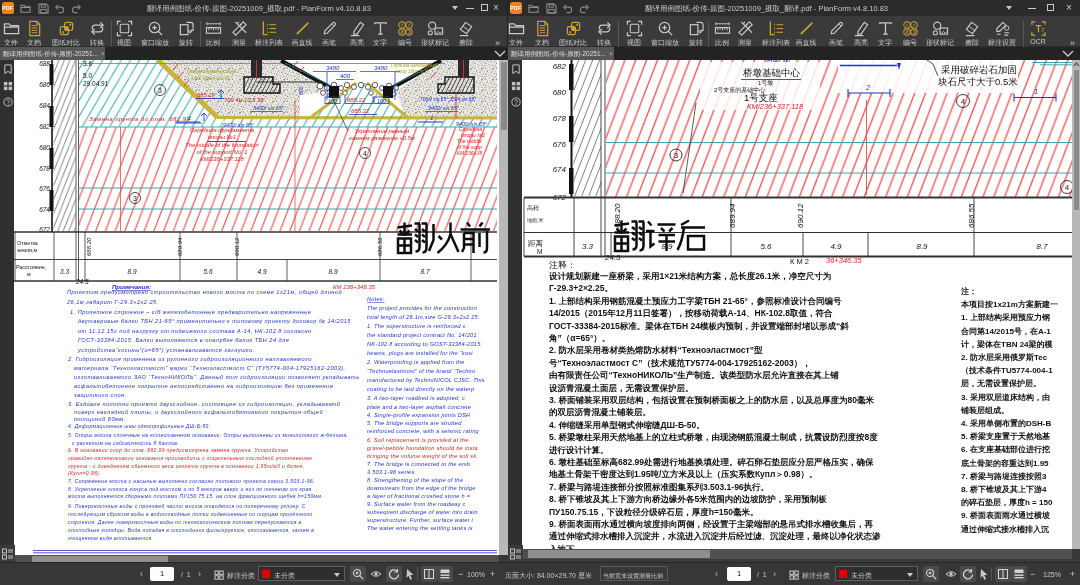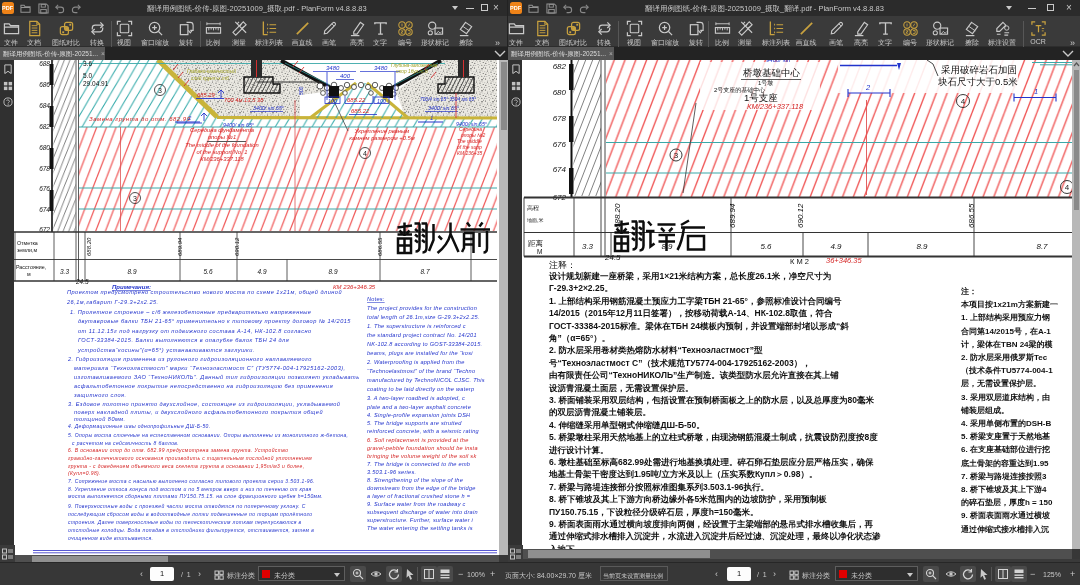"翻译用例图纸-价传-原图-20251009_摄取.pdf - PlanForm" div.ttxt { text: v4.8.8.83 -> v4.10.8.83 }
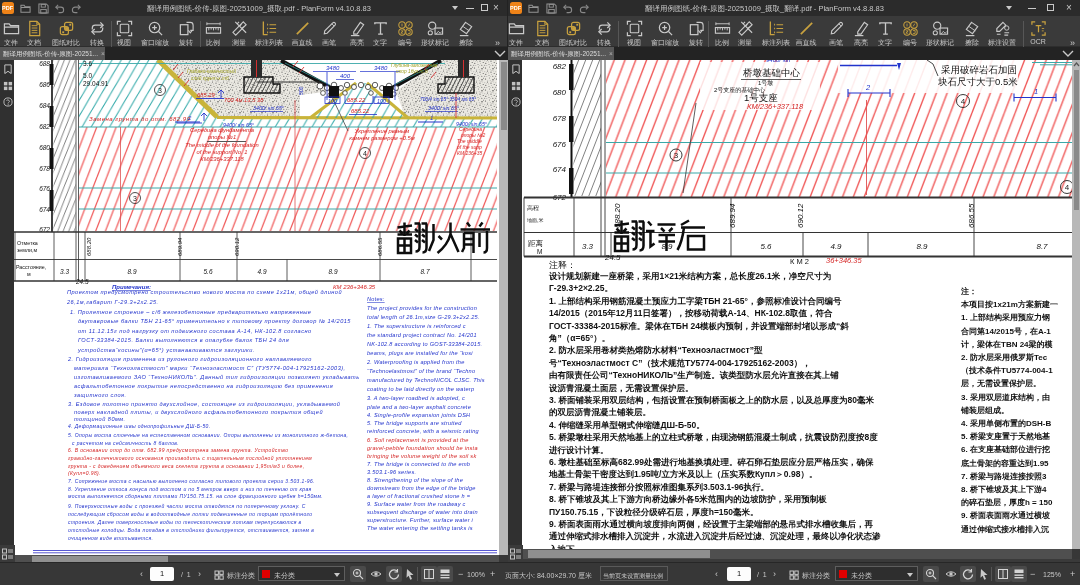"翻译用例图纸-价传-原图-20251009_摄取_翻译.pdf -" div.ttxt { text: v4.8.8.83 -> v4.8.10.83 }
